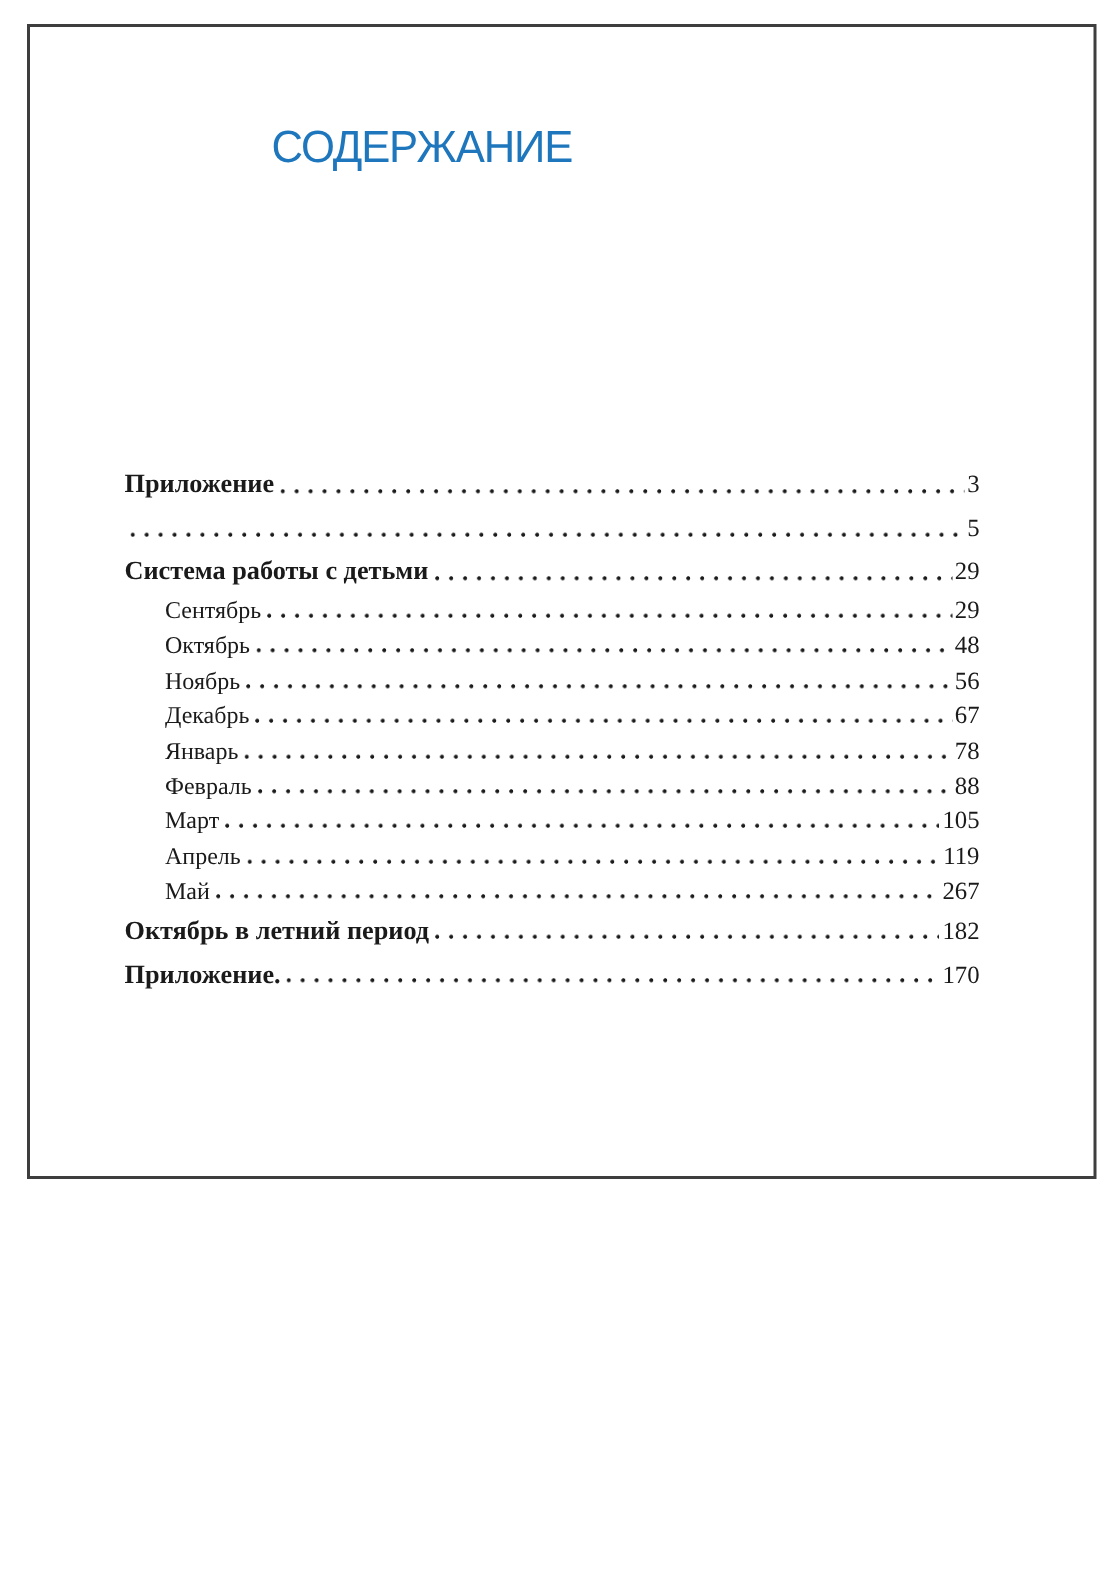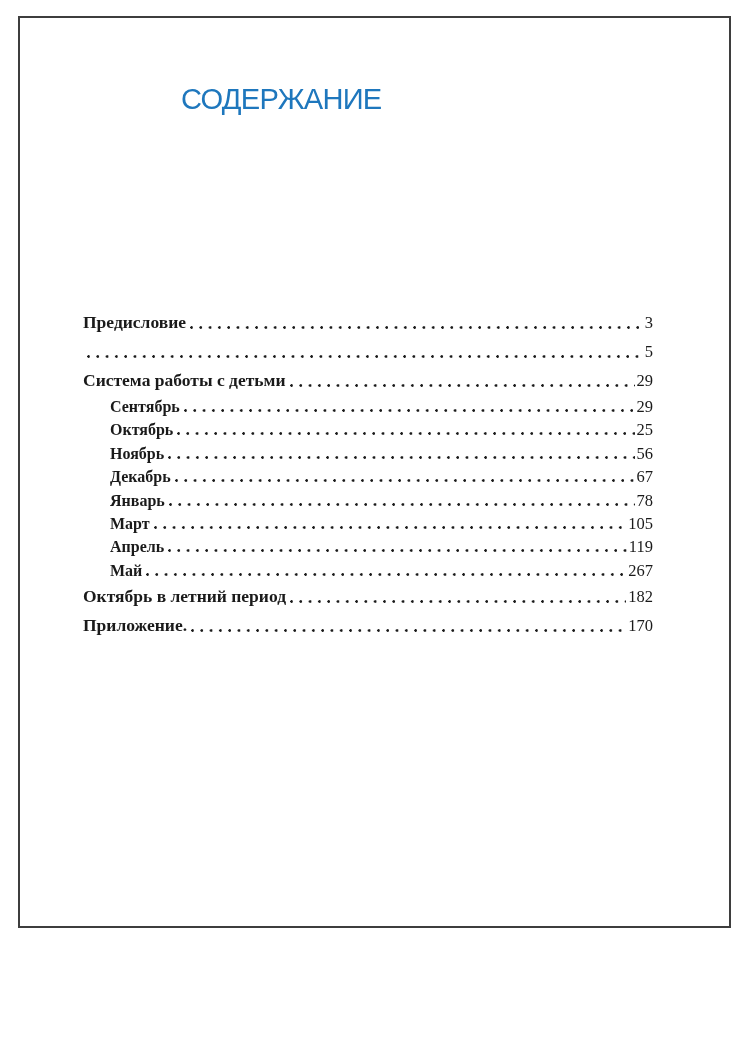"СОДЕРЖАНИЕ" .page-frame { height: 912px -> 770px }
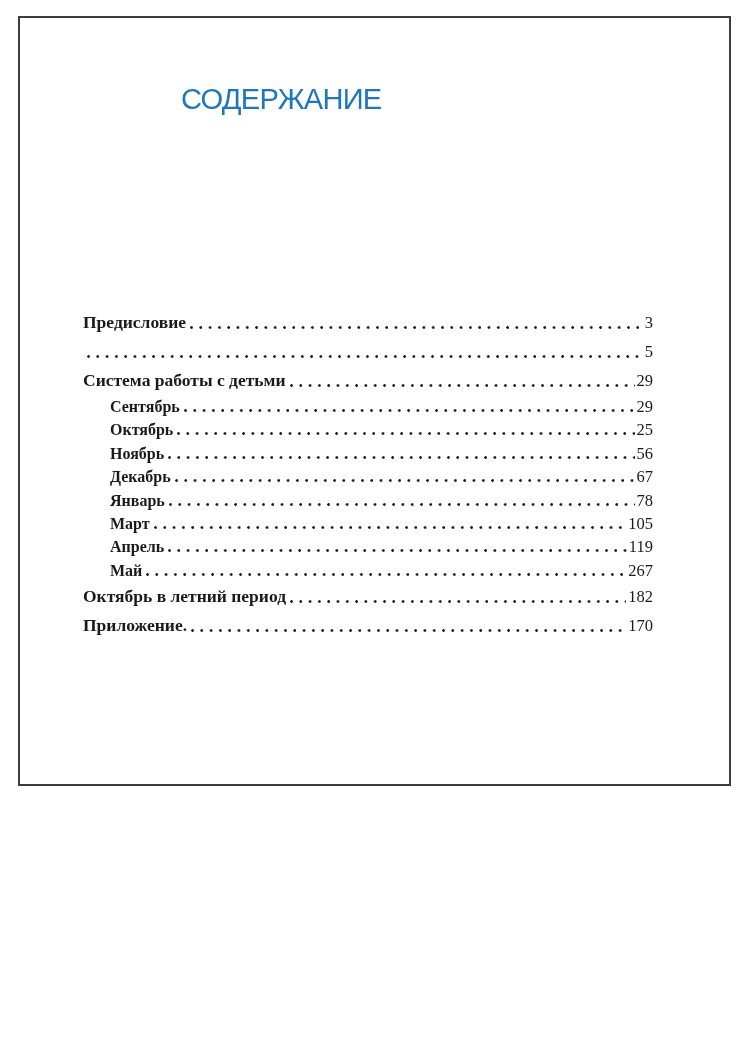"Предисловие" span.label-bold { text: Предисловие -> Приложение }
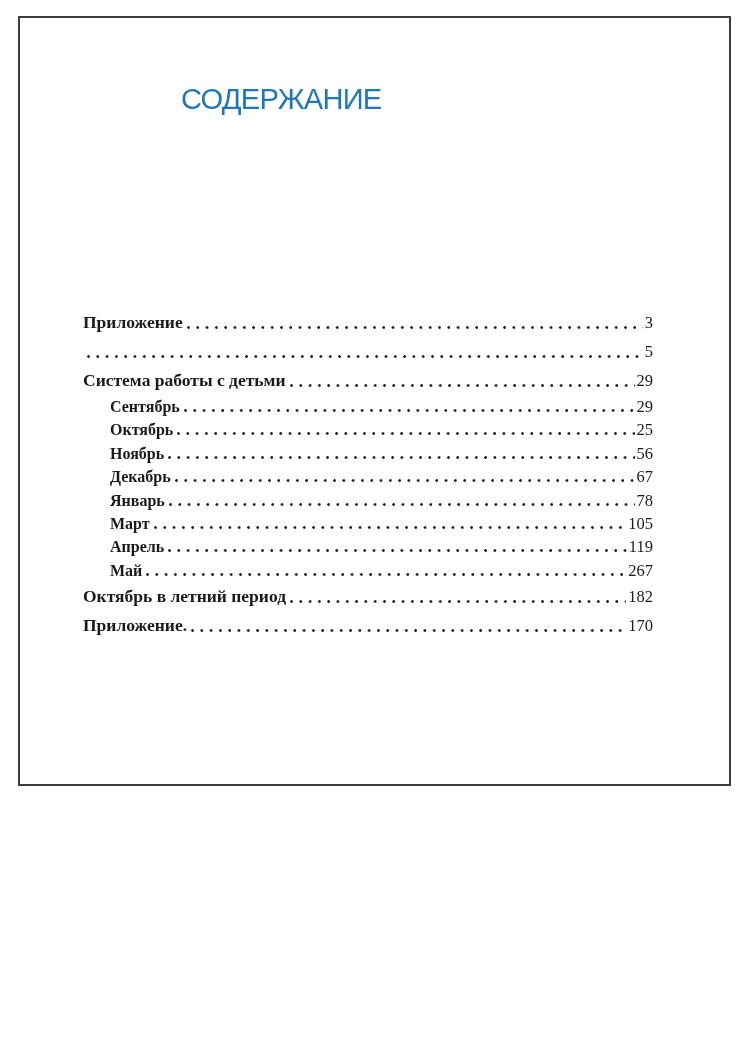"Сентябрь" .toc-row .label-regular { font-weight: bold -> normal }
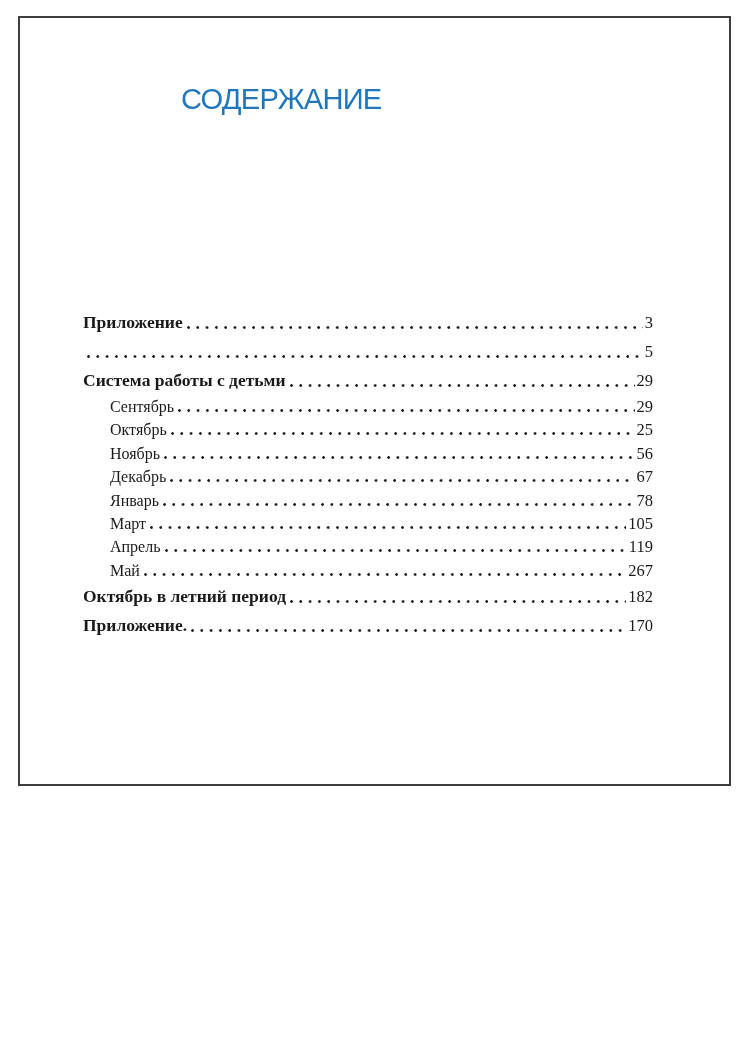"25" span.page-number { text: 25 -> 48 }
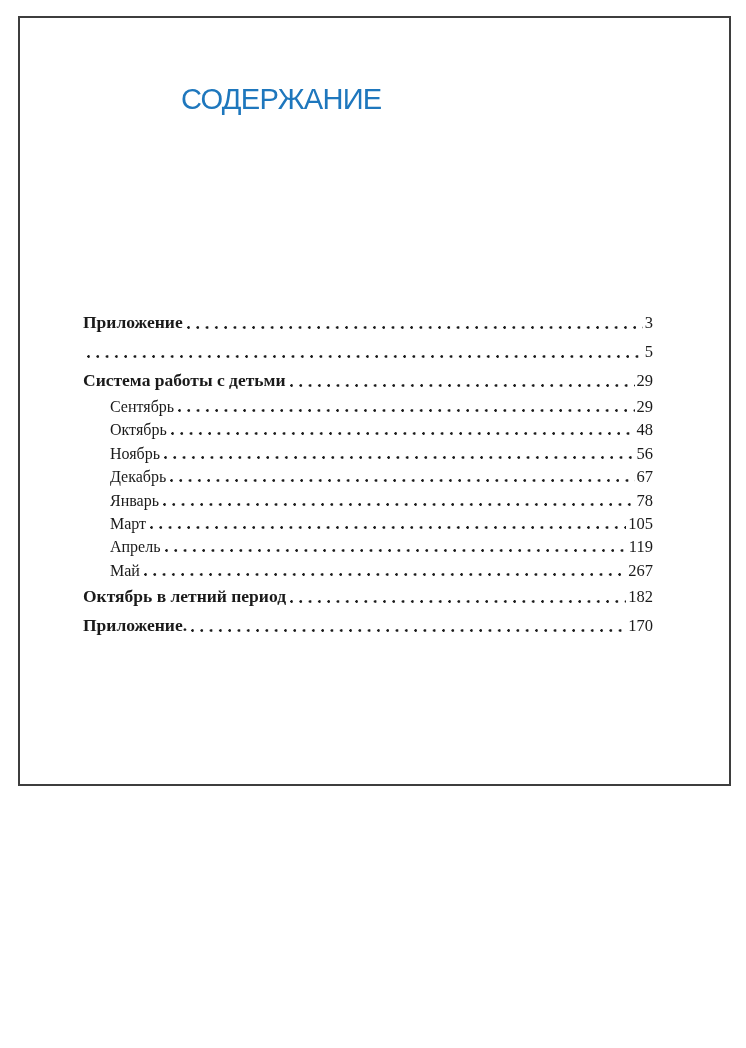"Февраль" div.toc-row { html: none -> <div> <span>Февраль</span> <span></span> <span>88</span> </div> }
